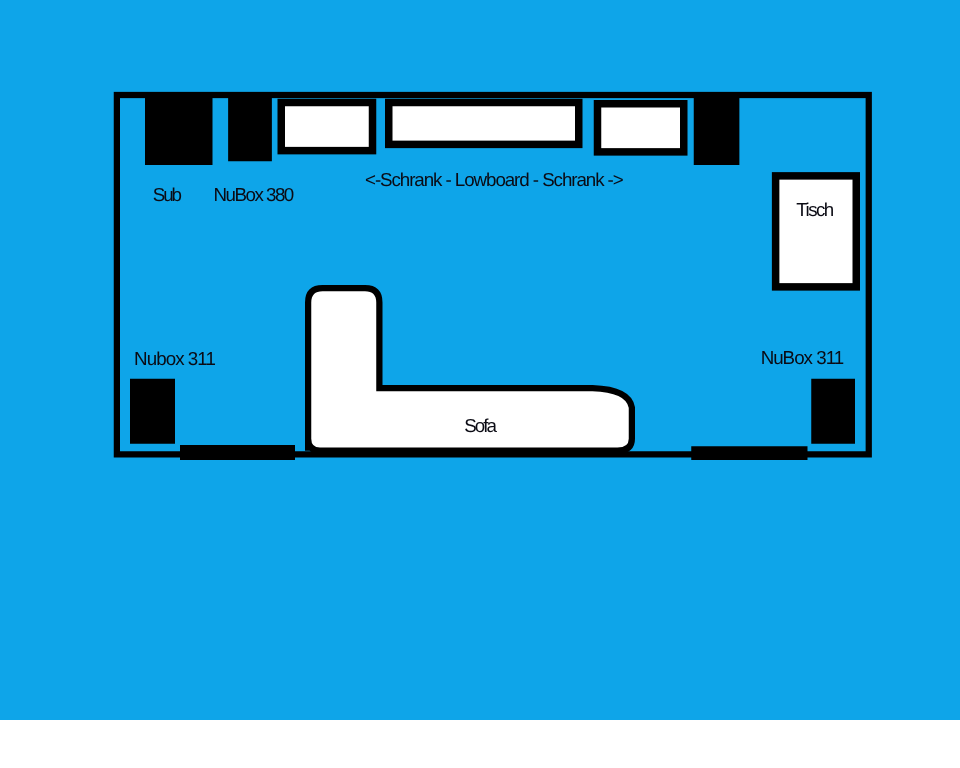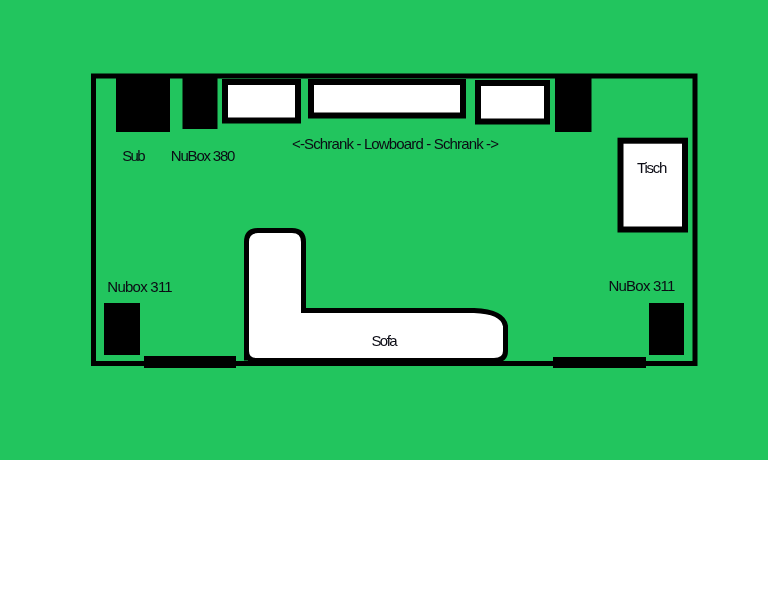"Sub" .page { background: #22c55e -> #0ea5e9; height: 460px -> 576px }
